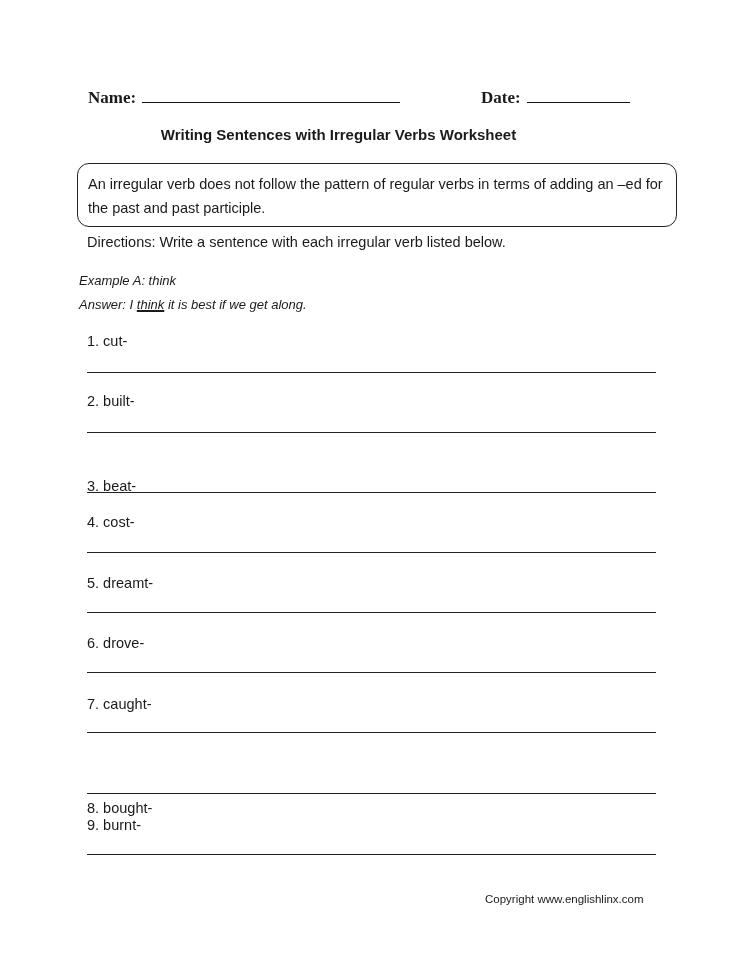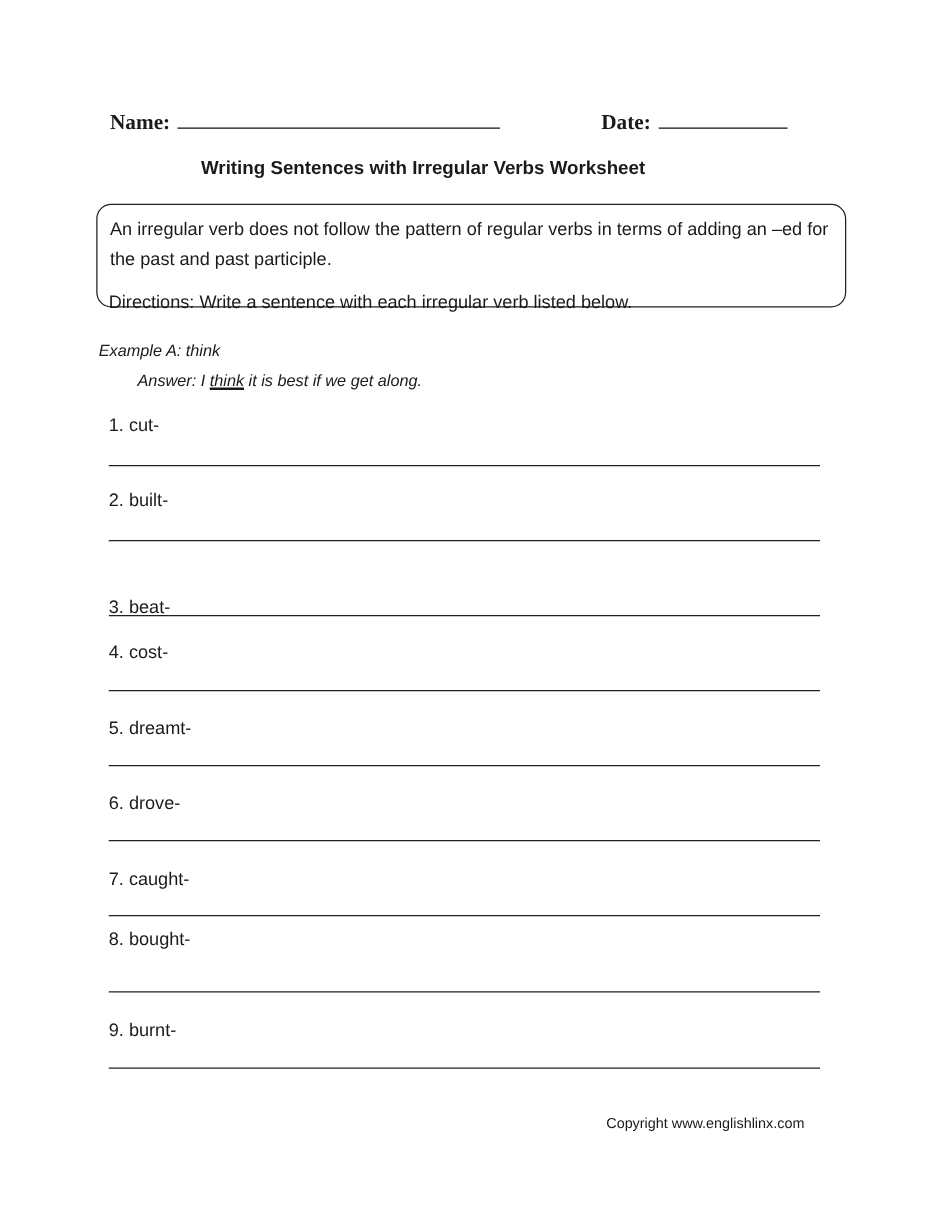"An irregular verb does not" .box { height: 83px -> 64px }
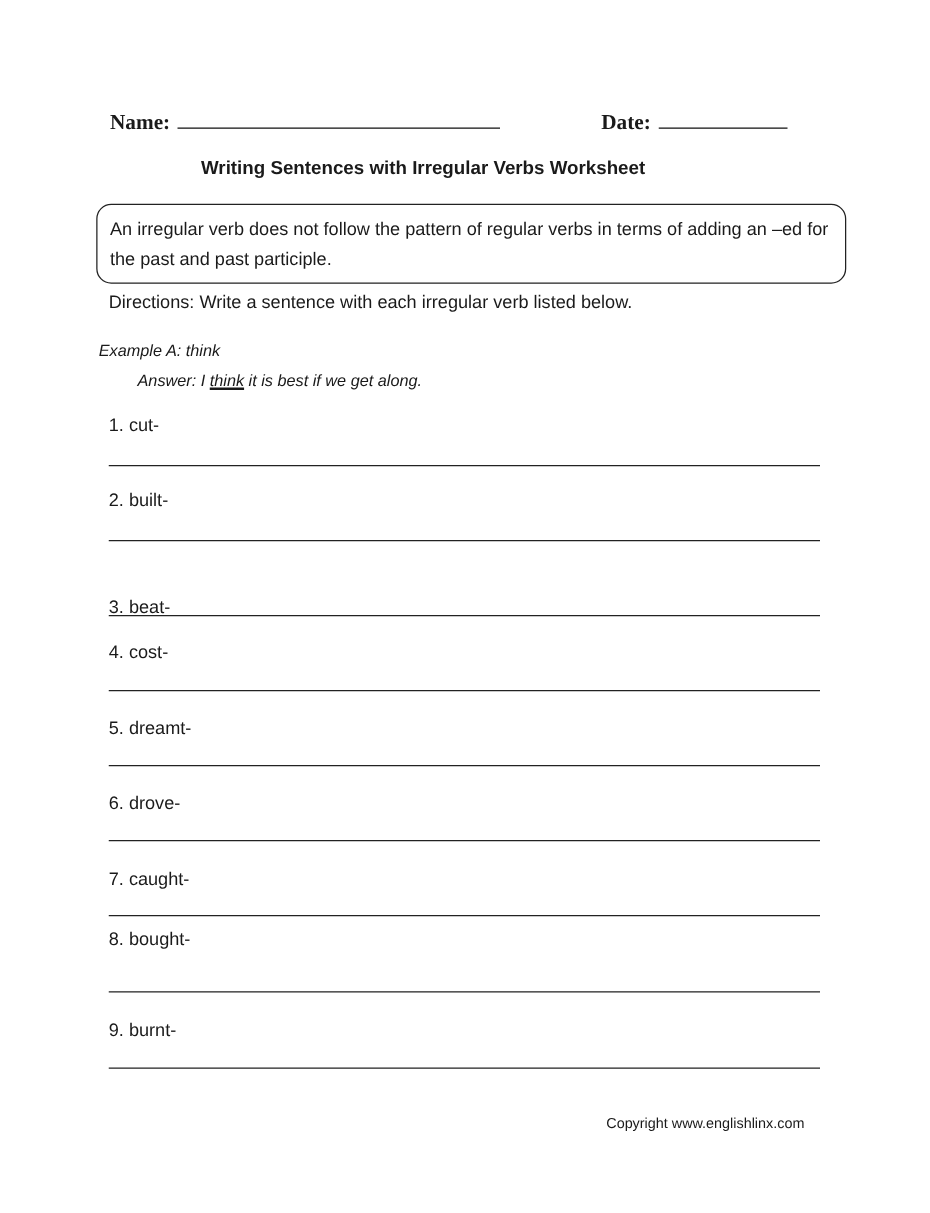"Answer: I think it is" div.example { margin-left: 31px -> none }
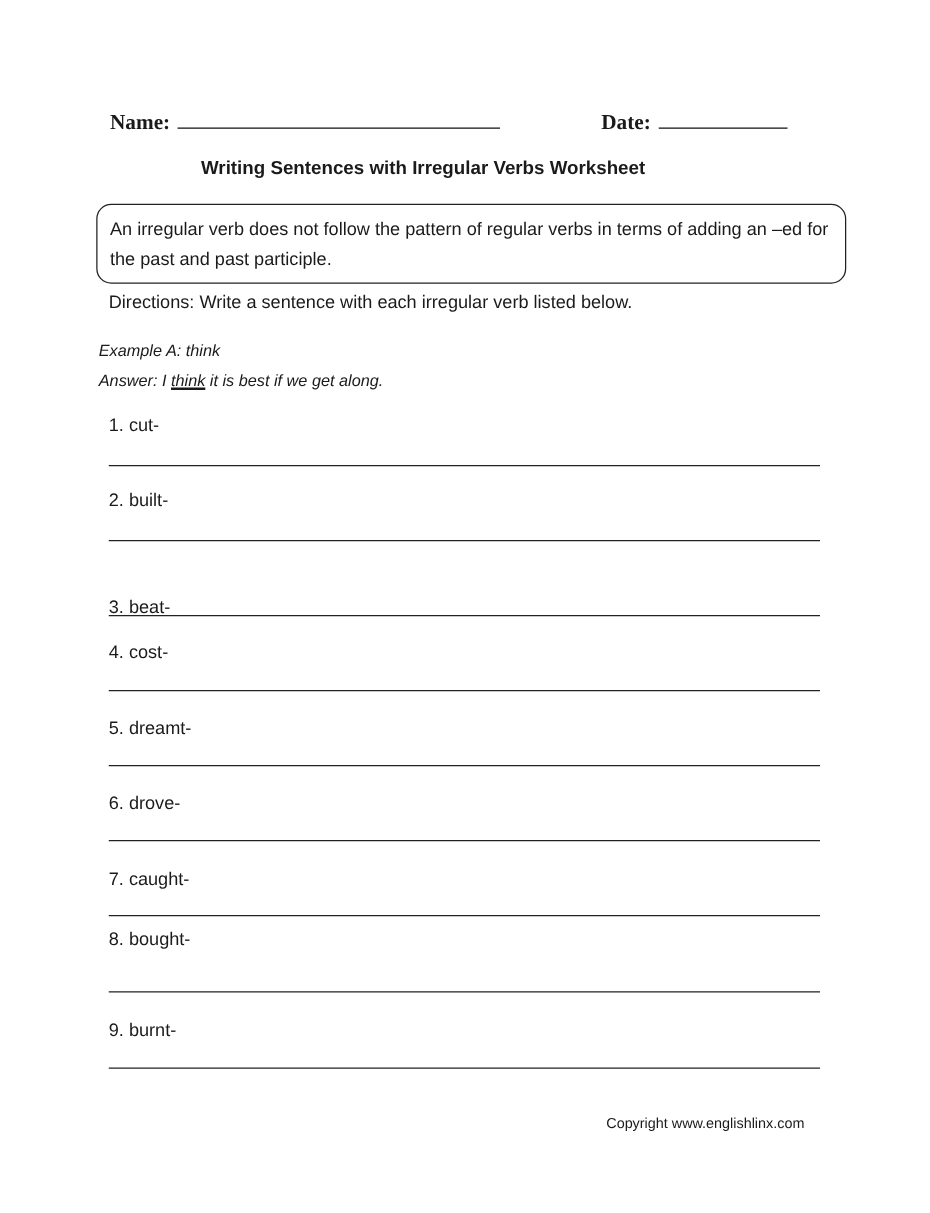"8. bought-" div.item { top: 744px -> 800px }
